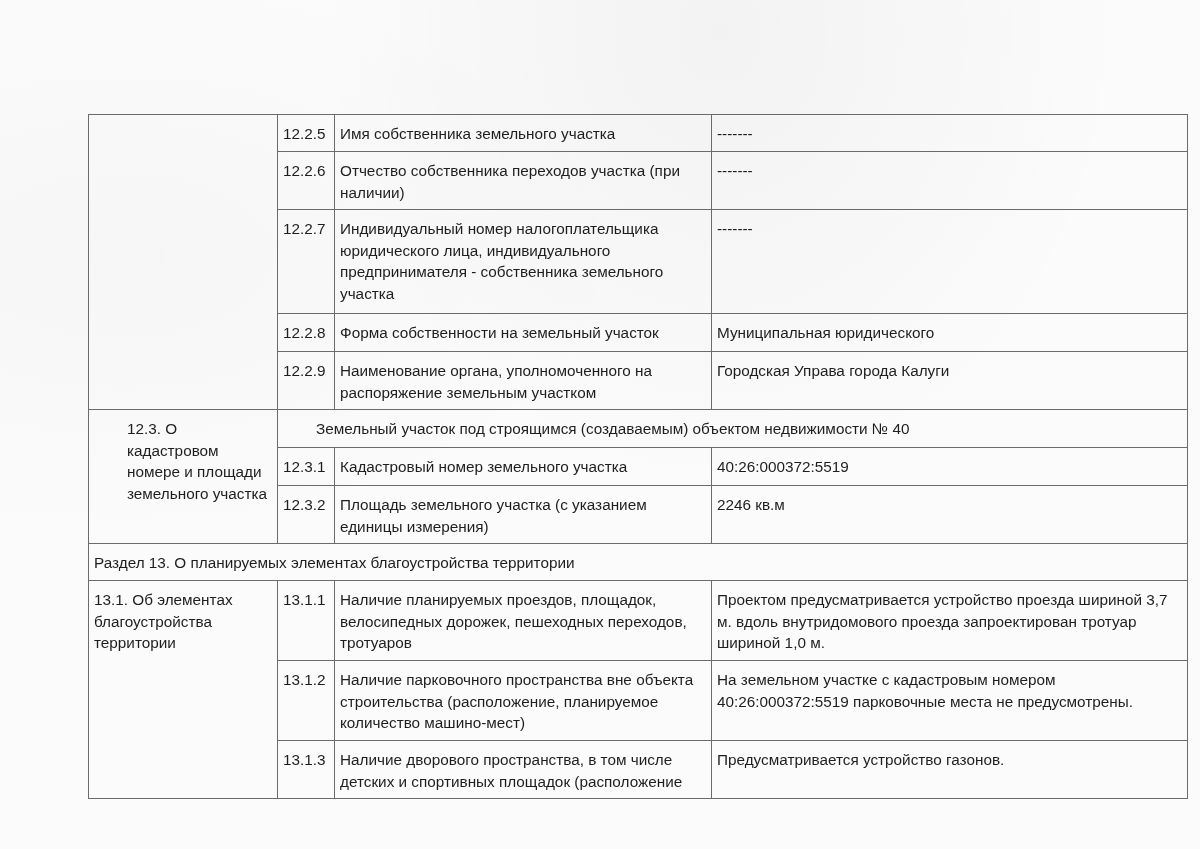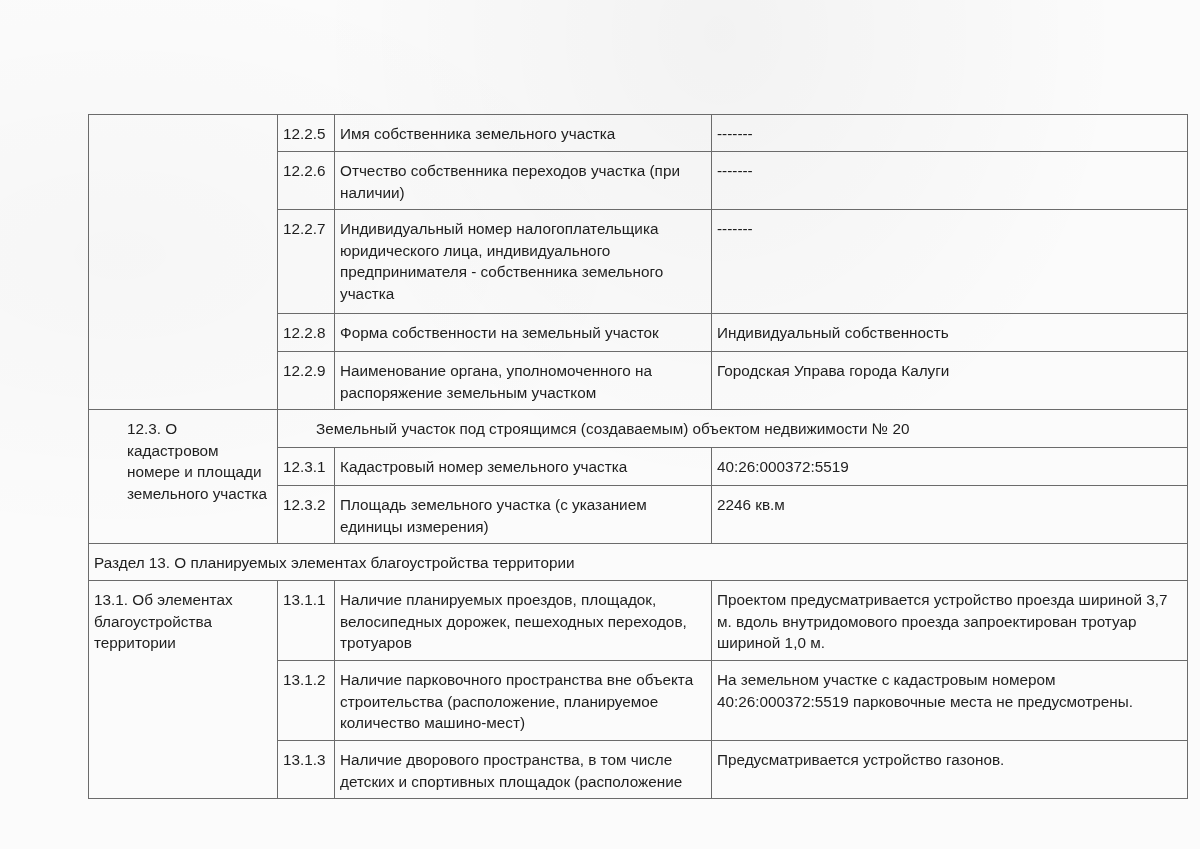"Индивидуальный собственность" td { text: Индивидуальный собственность -> Муниципальная юридического }
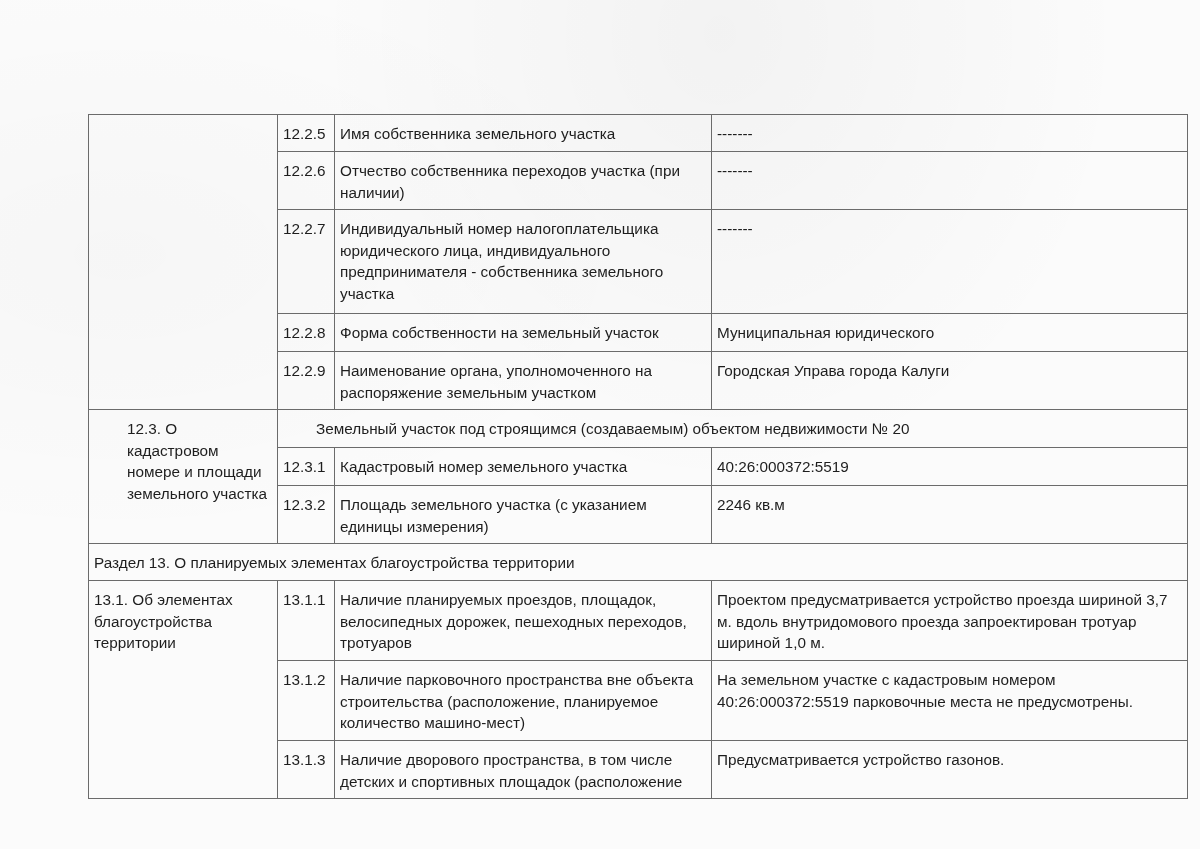"Земельный участок под строящимся" td { text: 20 -> 40 }
